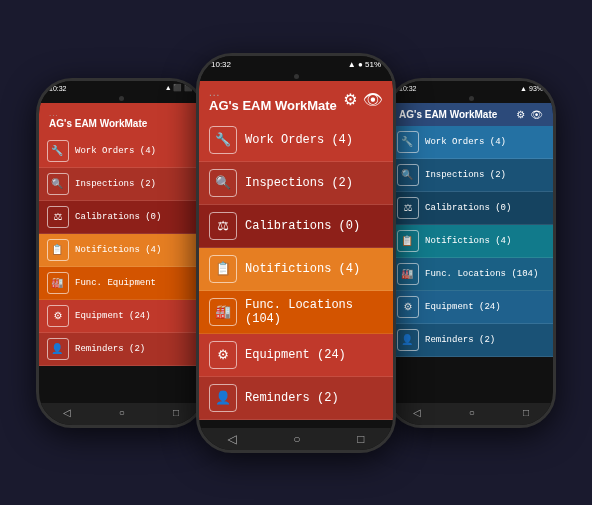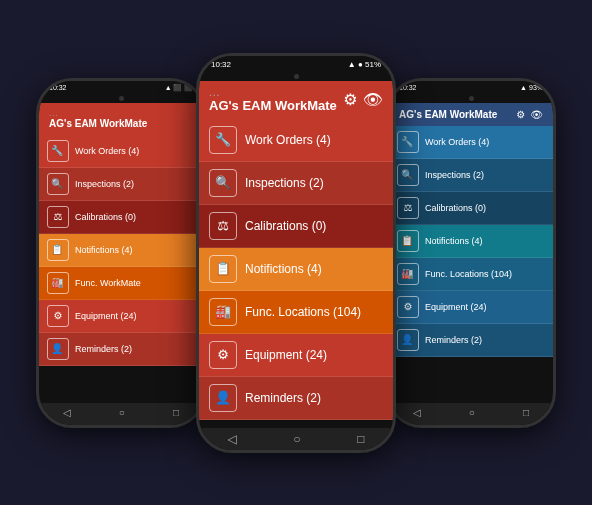"10:32" .status-bar { align-items: center -> flex-end }
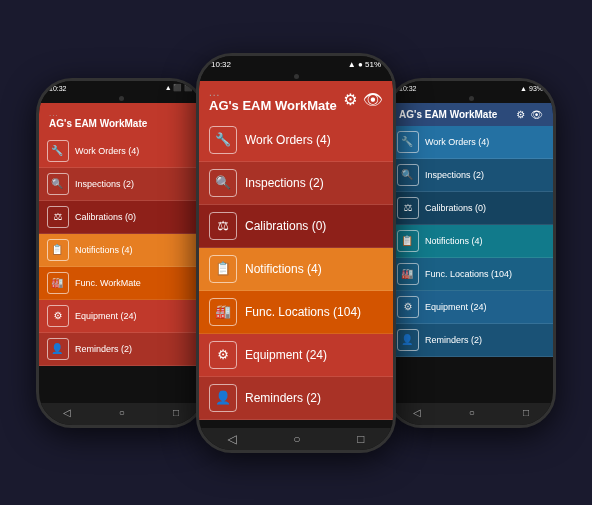"Work Orders (4)" .menu-label { font-family: none -> Liberation Mono, monospace }
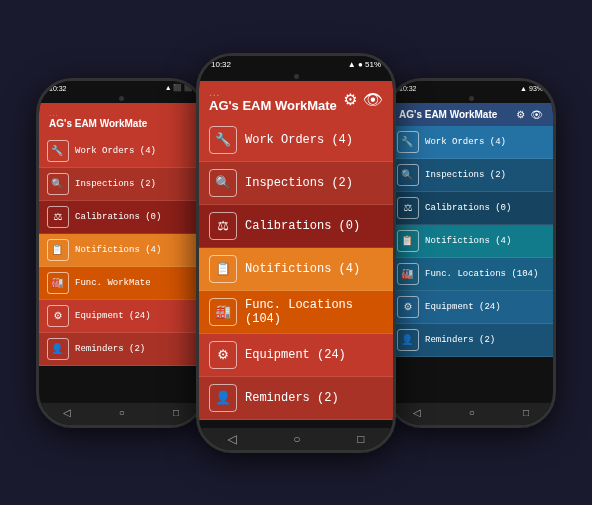"Func. WorkMate" span.menu-label { text: WorkMate -> Equipment }
